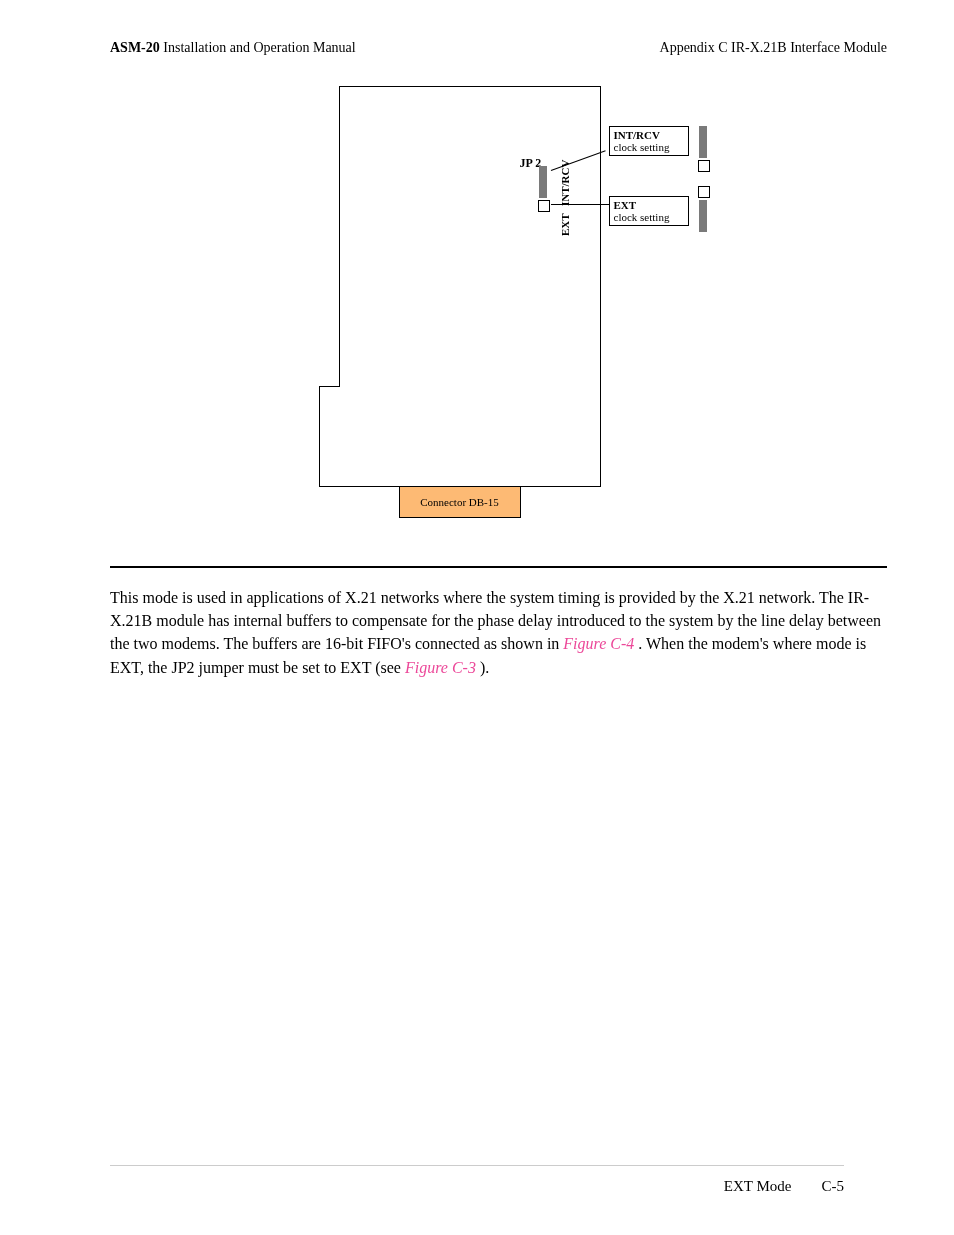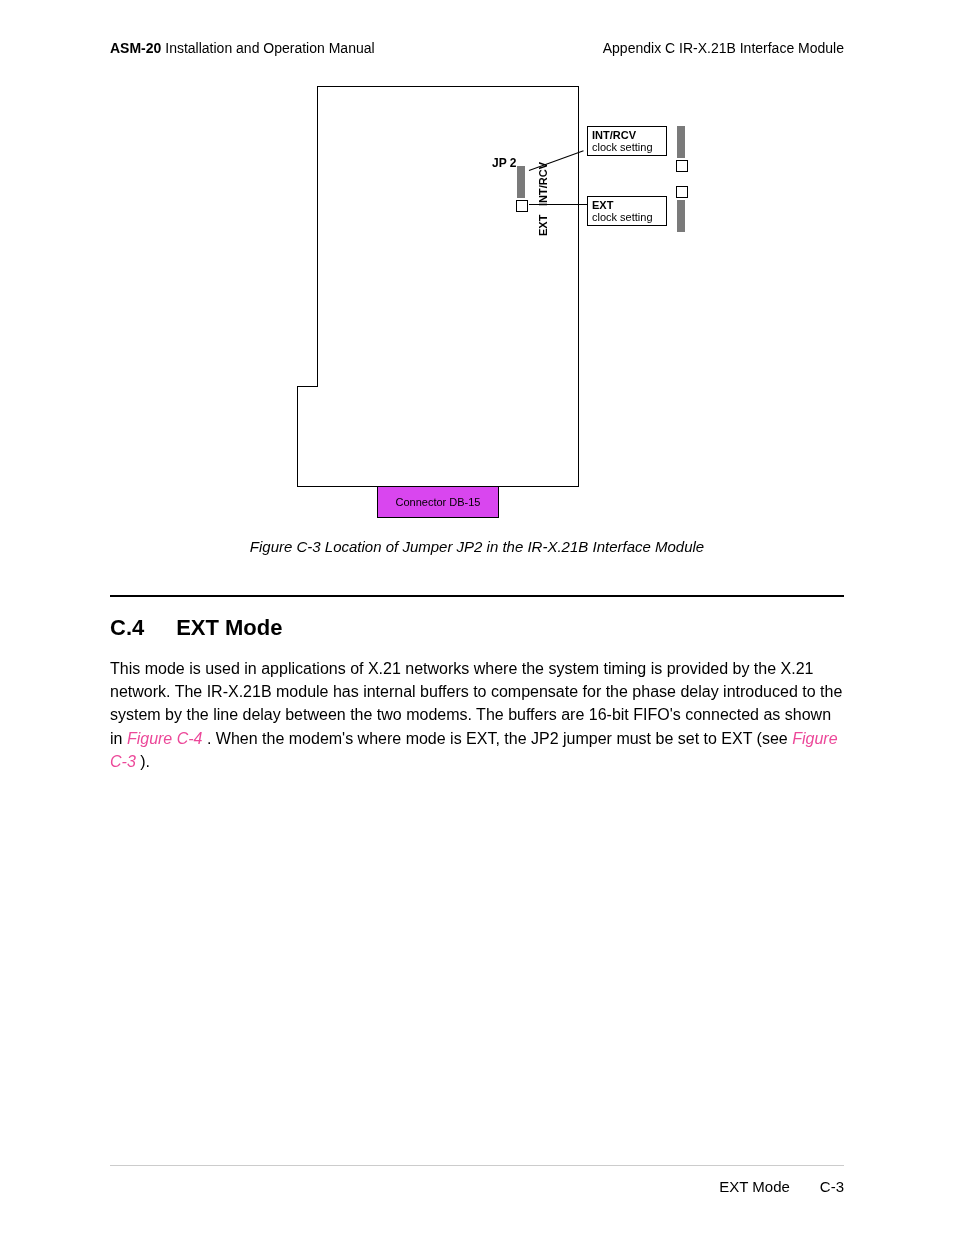"ASM-20 Installation and Operation Manual" .page { font-family: none -> Liberation Serif, serif; padding: 40px 110px 40px 110px -> 40px 67px 40px 110px }
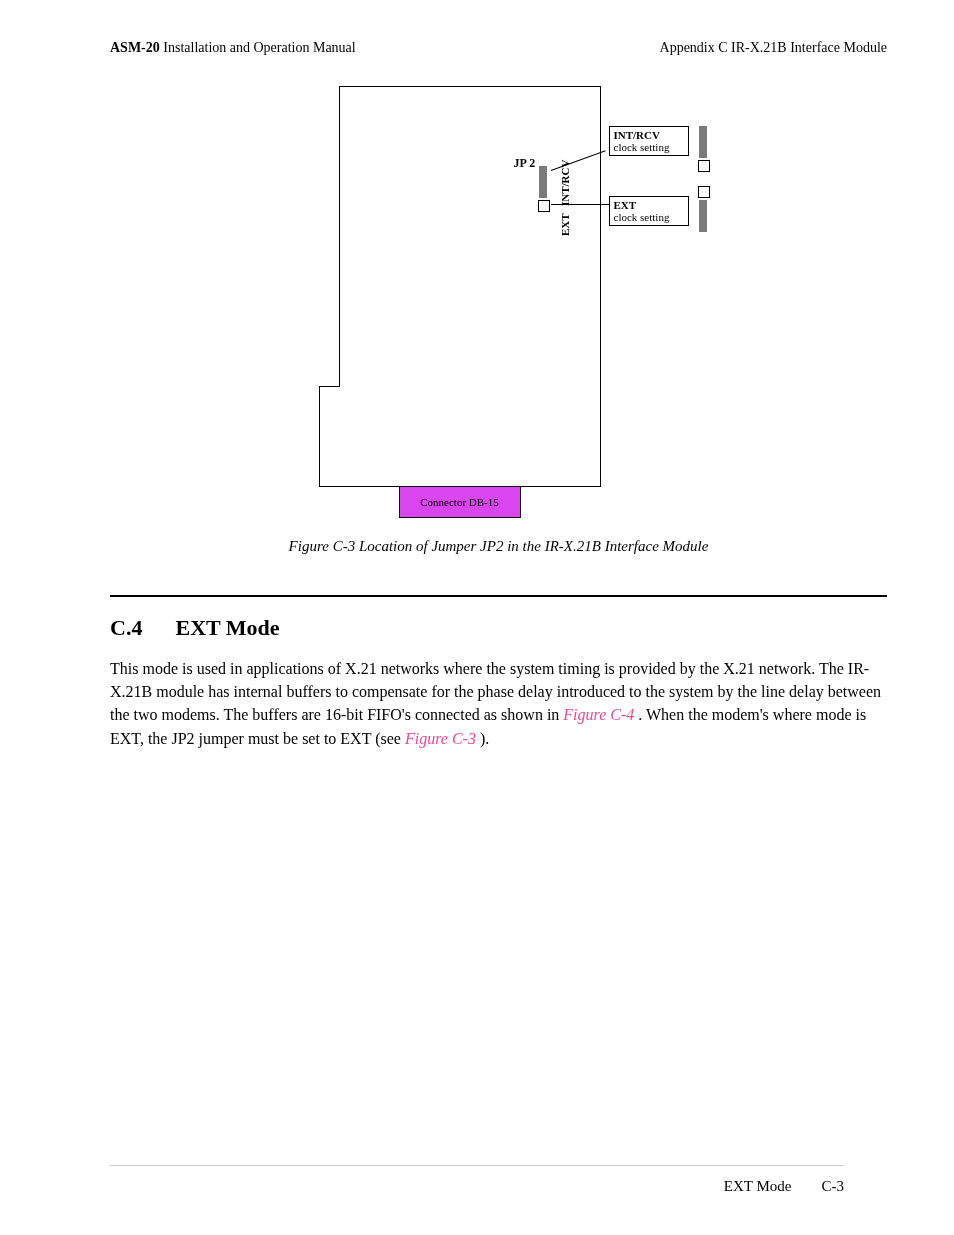"JP 2" div.jp2-label { left: 195px -> 201px }
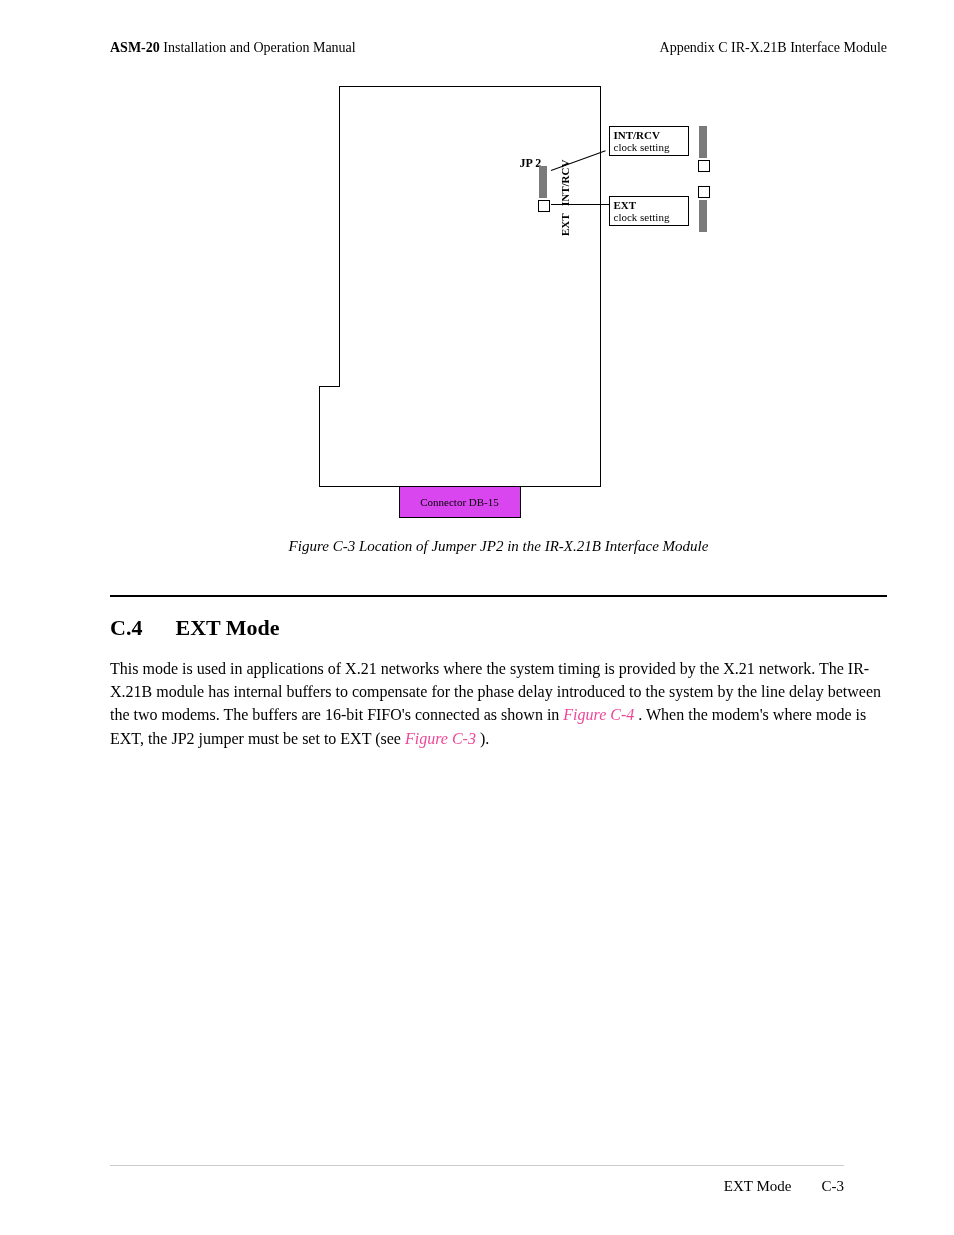"Connector DB-15" .connector { background: #d946ef -> #fdba74 }
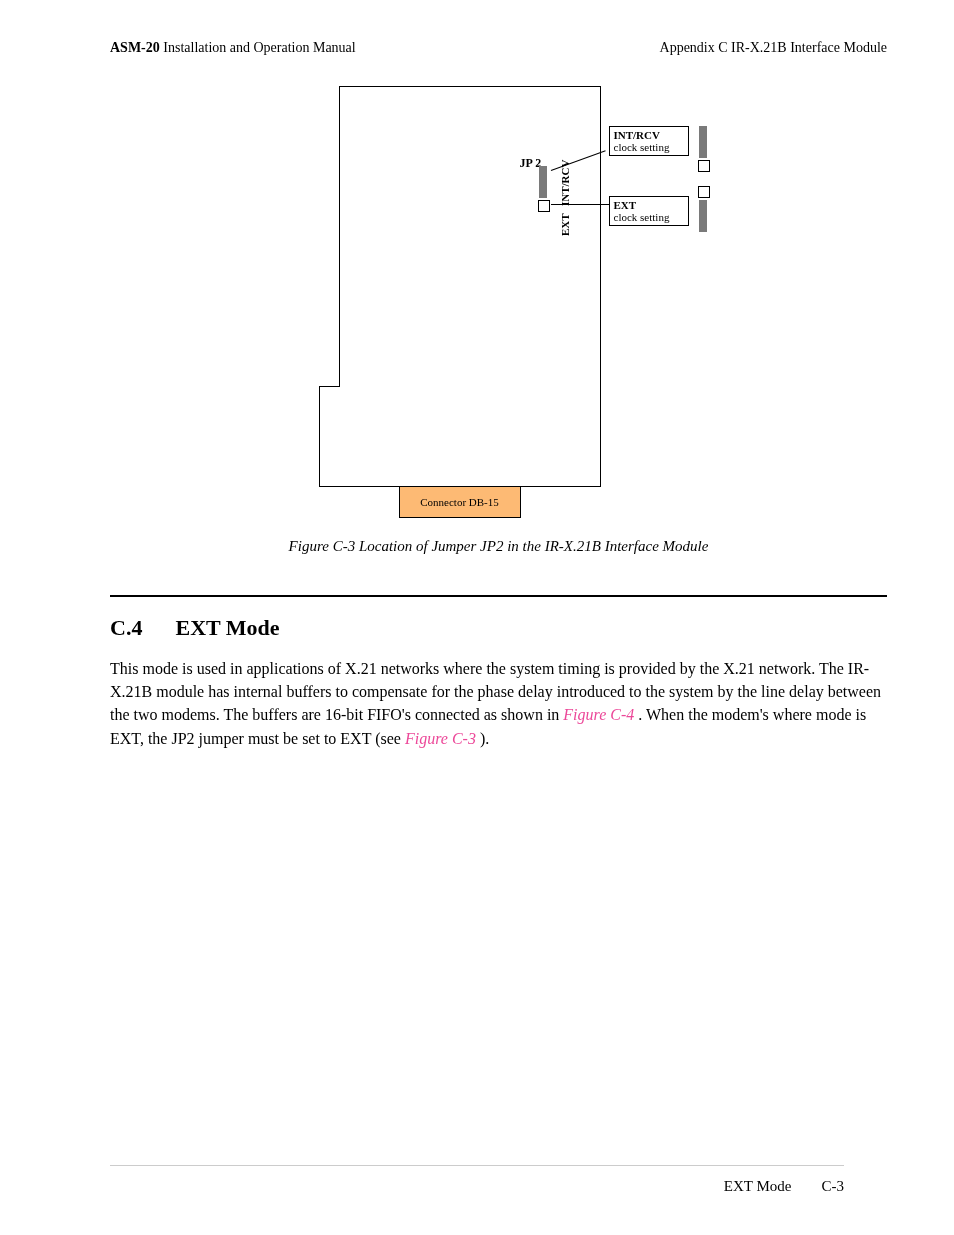"Figure C-3 Location of Jumper" div.caption { html: <div>Figure C-3 Location of Jumper JP2 in the IR-X.21B Interface Module</div> -> none }
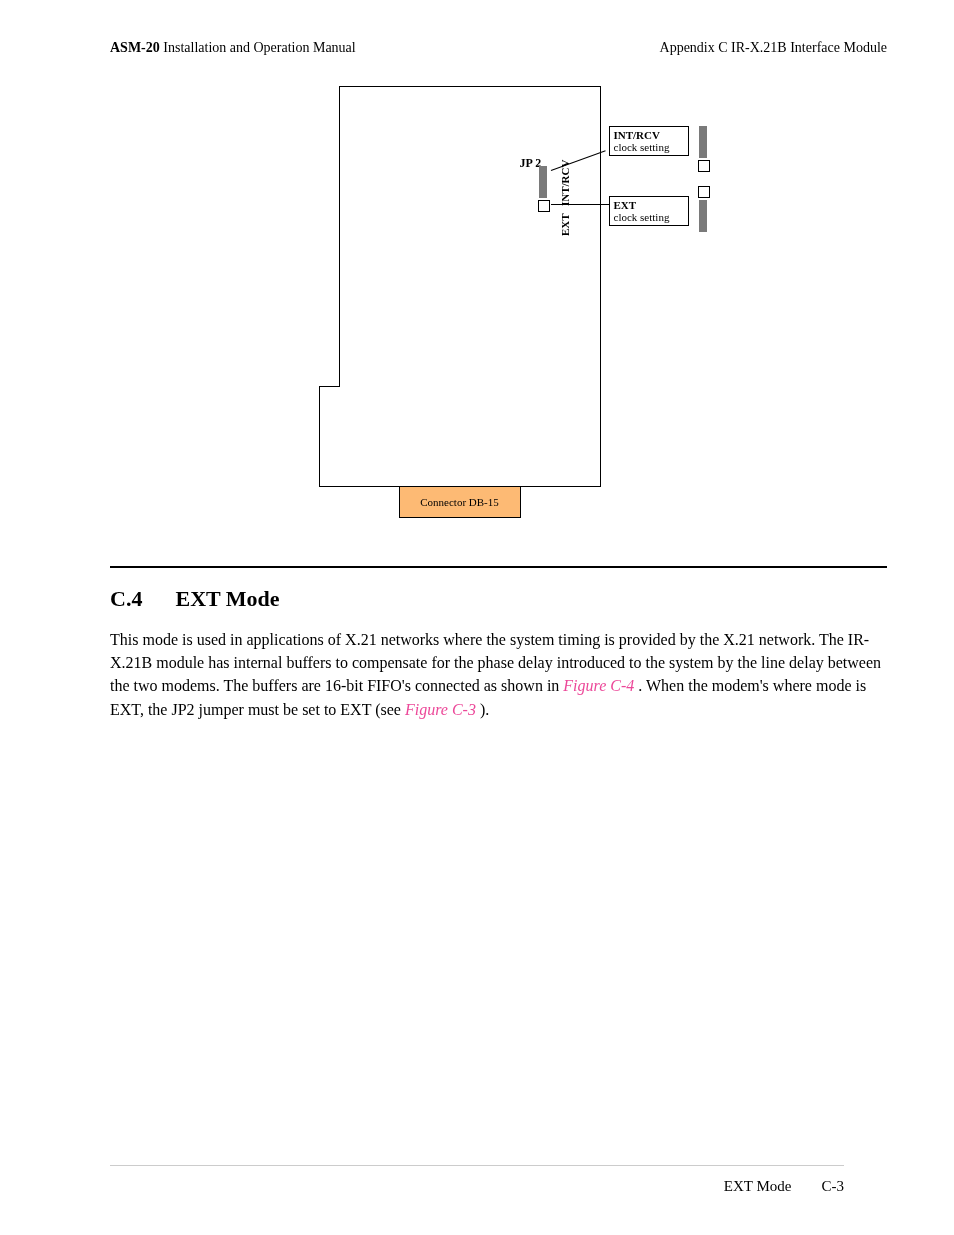"C.4 EXT Mode" h2.section { html: <h2> <span>C.4</span> <span>EXT Mode</span> </h2> -> none }
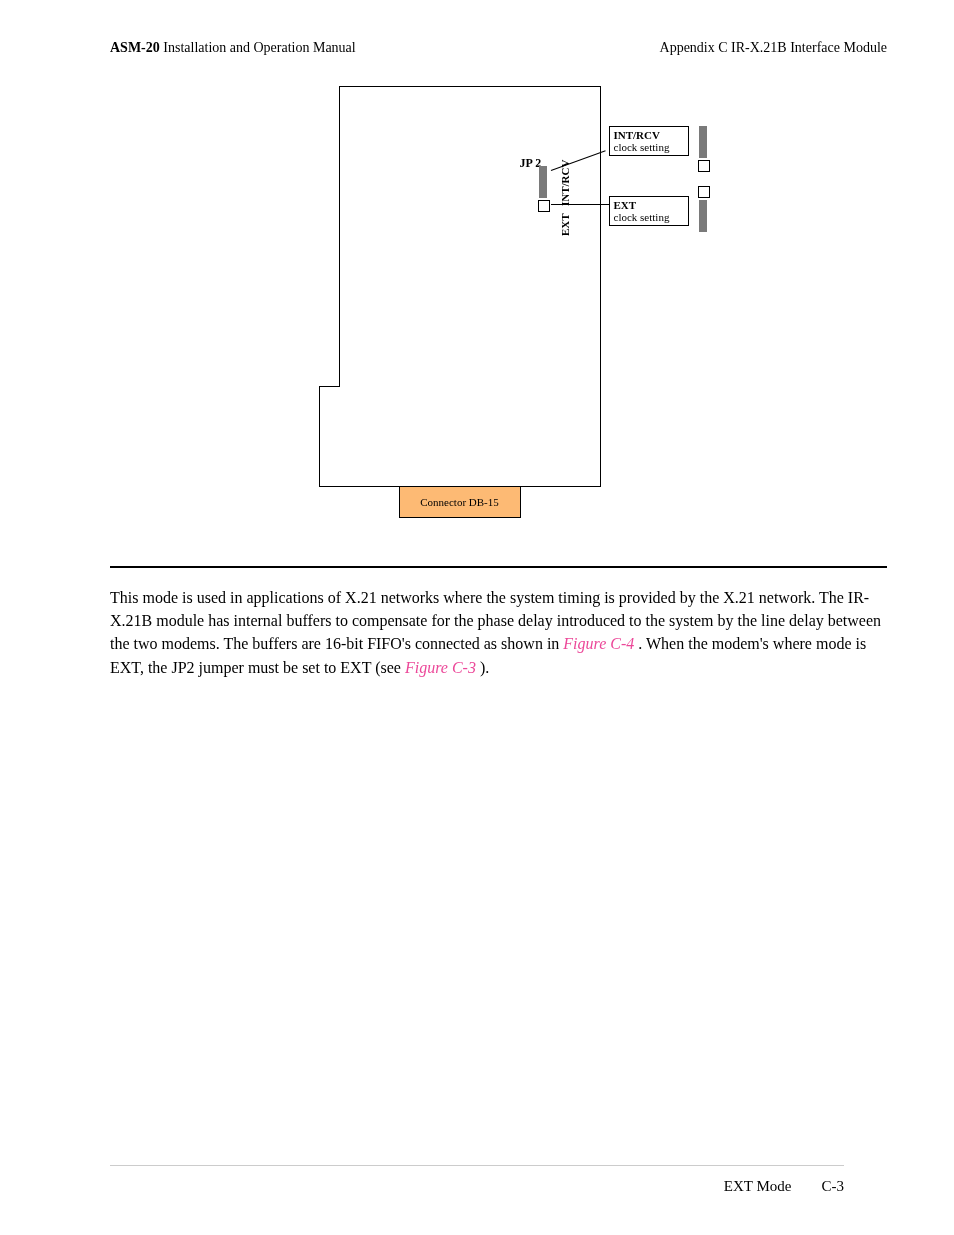"C-3" span { text: C-3 -> C-5 }
